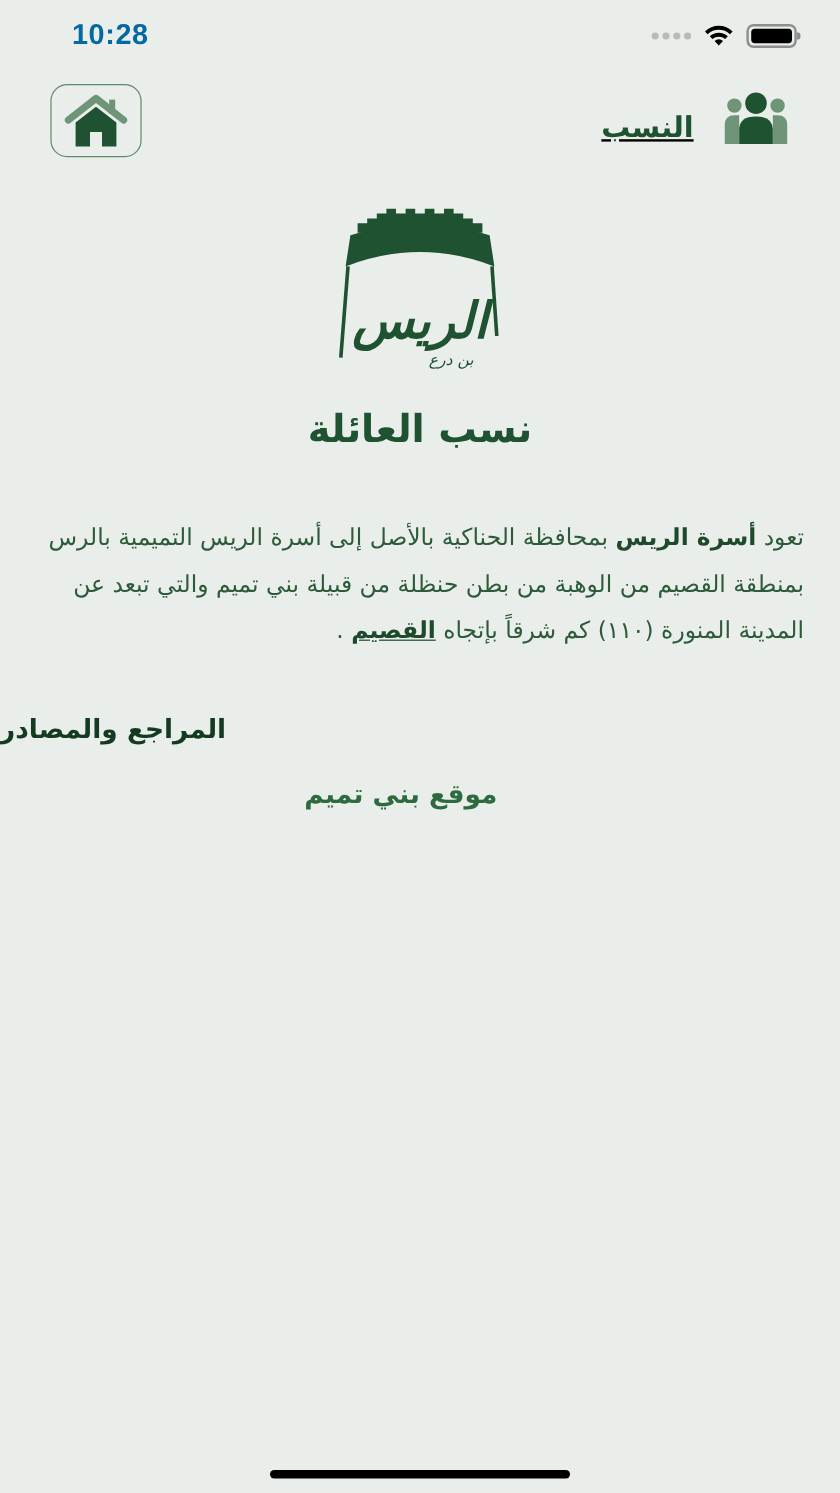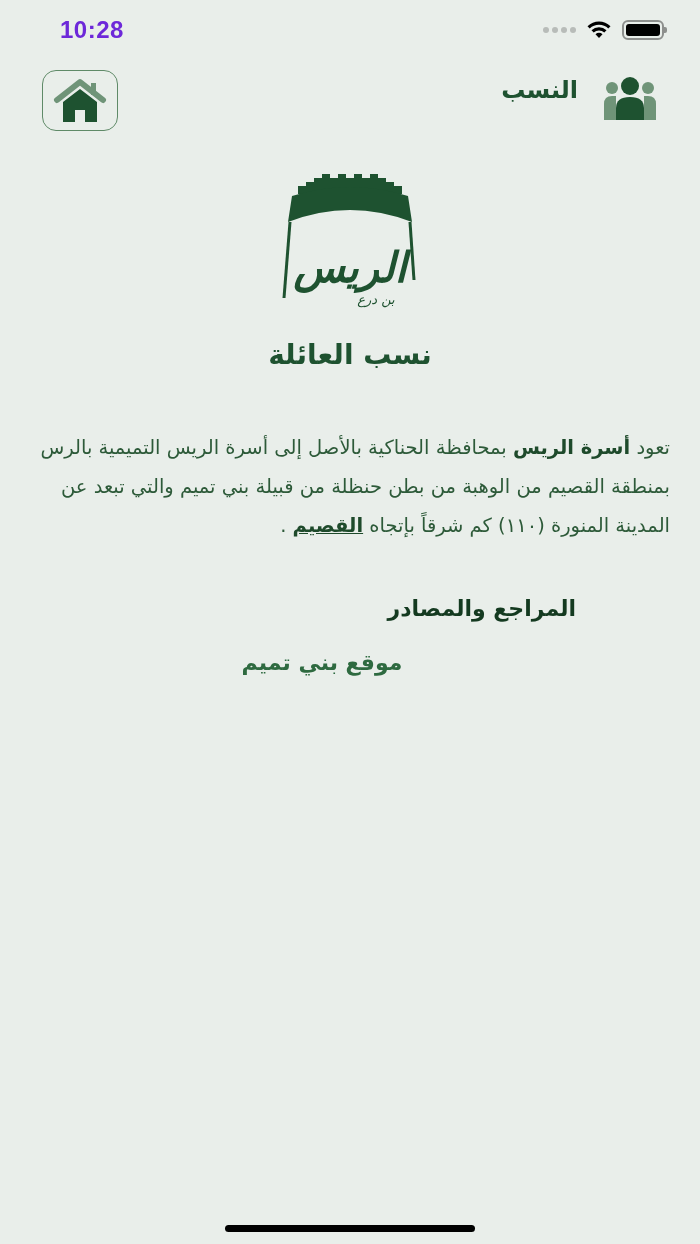"10:28" .status-time { color: #6d28d9 -> #0369a1 }
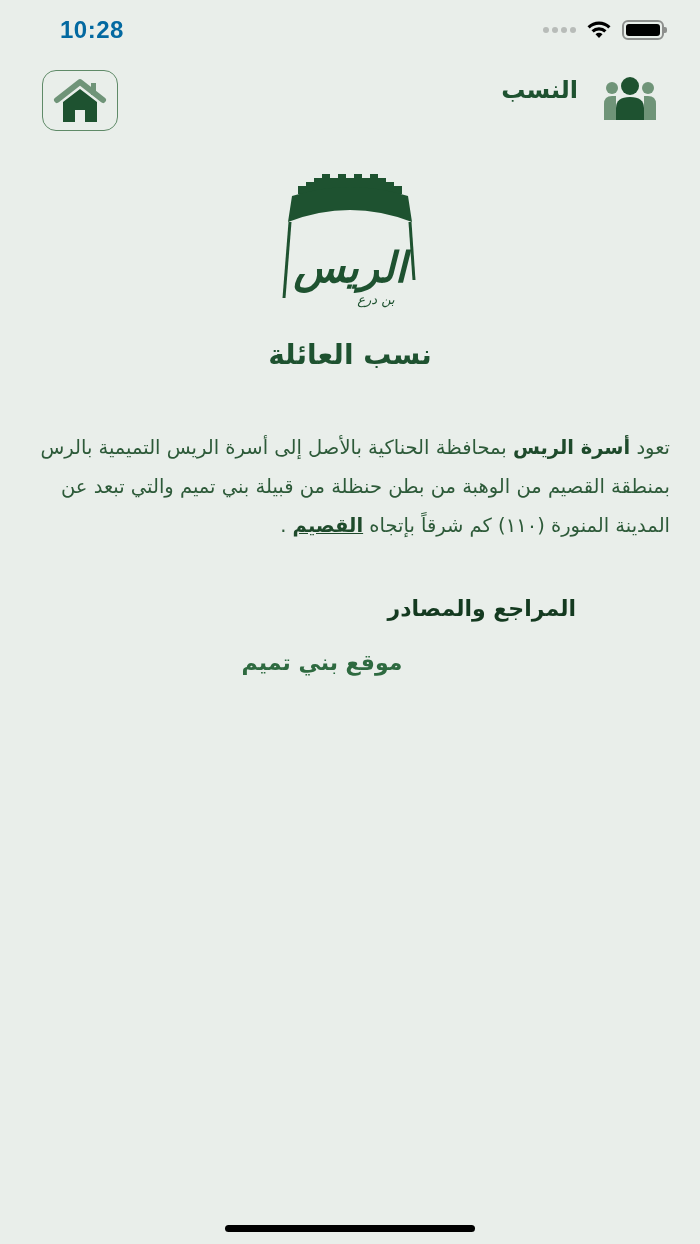"النسب" .header-title-wrap { align-items: flex-start -> flex-end; text-decoration: none -> underline }
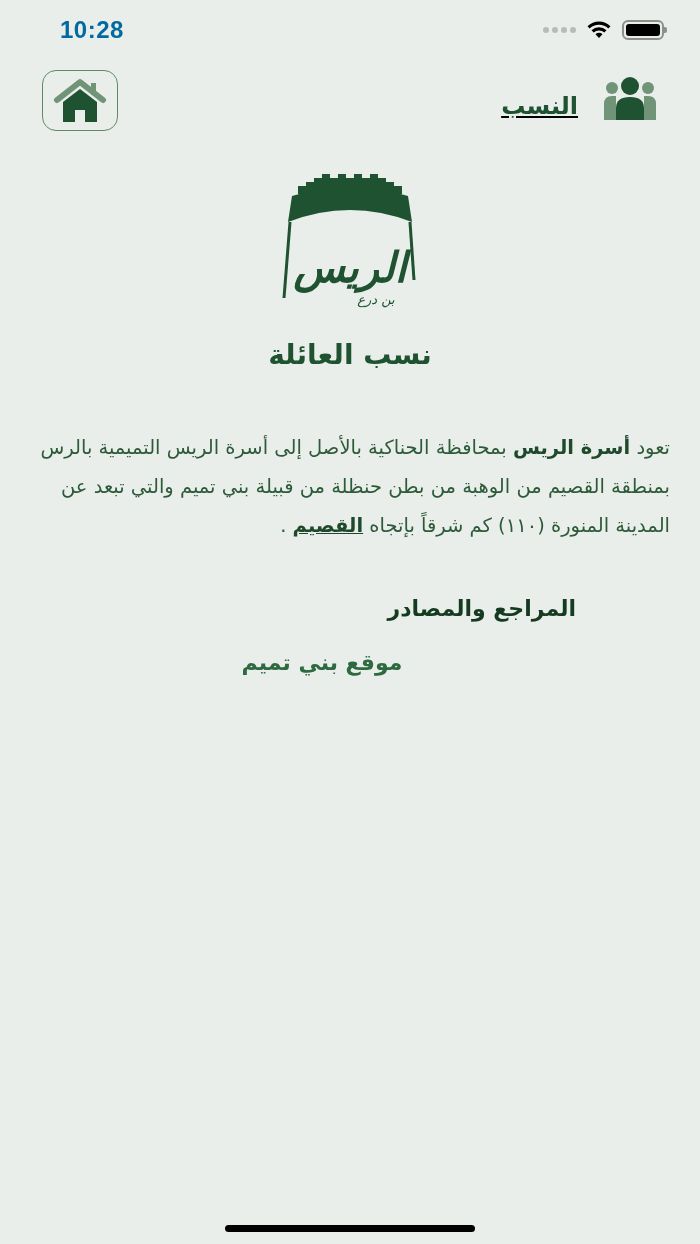"نسب العائلة" .page-title { font-size: 28px -> 32px }
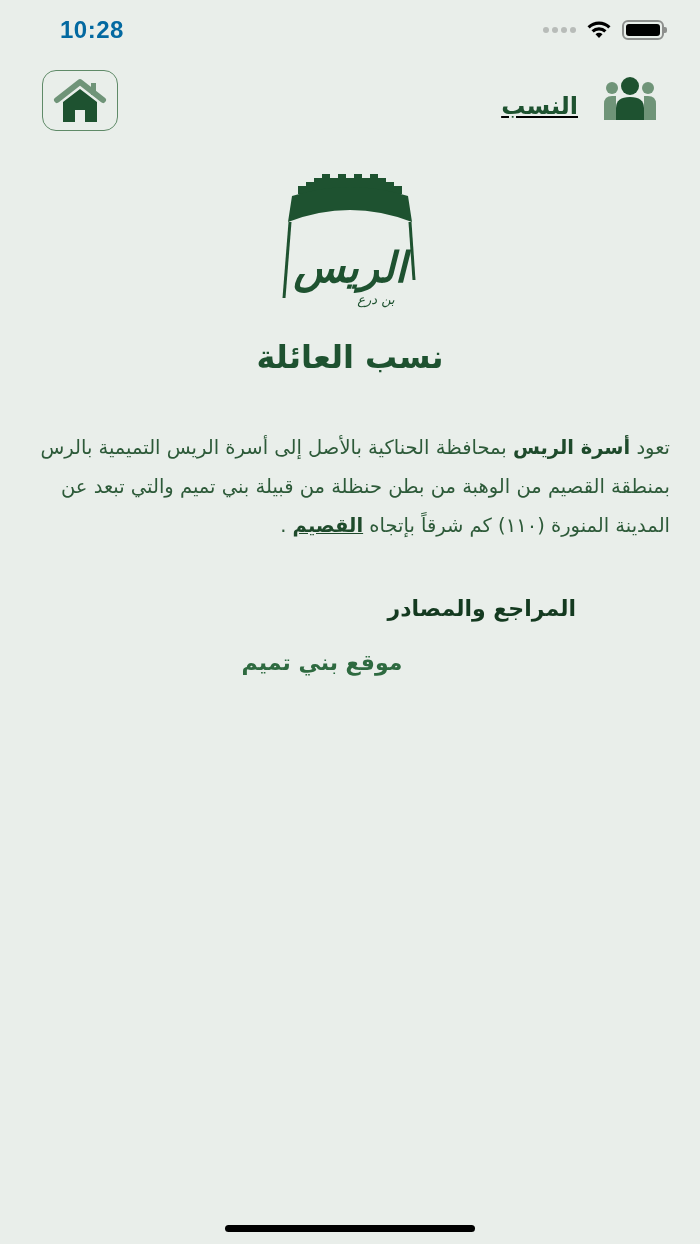"المراجع والمصادر" .refs-title { text-align: right -> left }
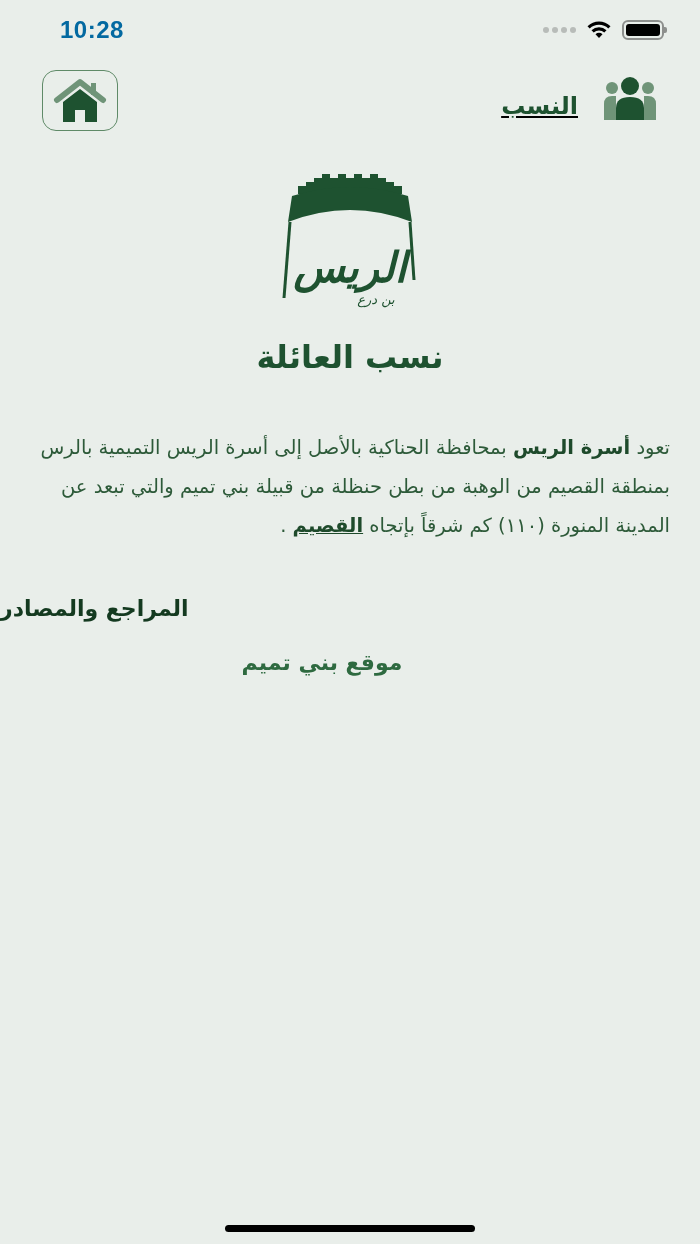"موقع بني تميم" .refs-link { left: 0 -> 12px }
